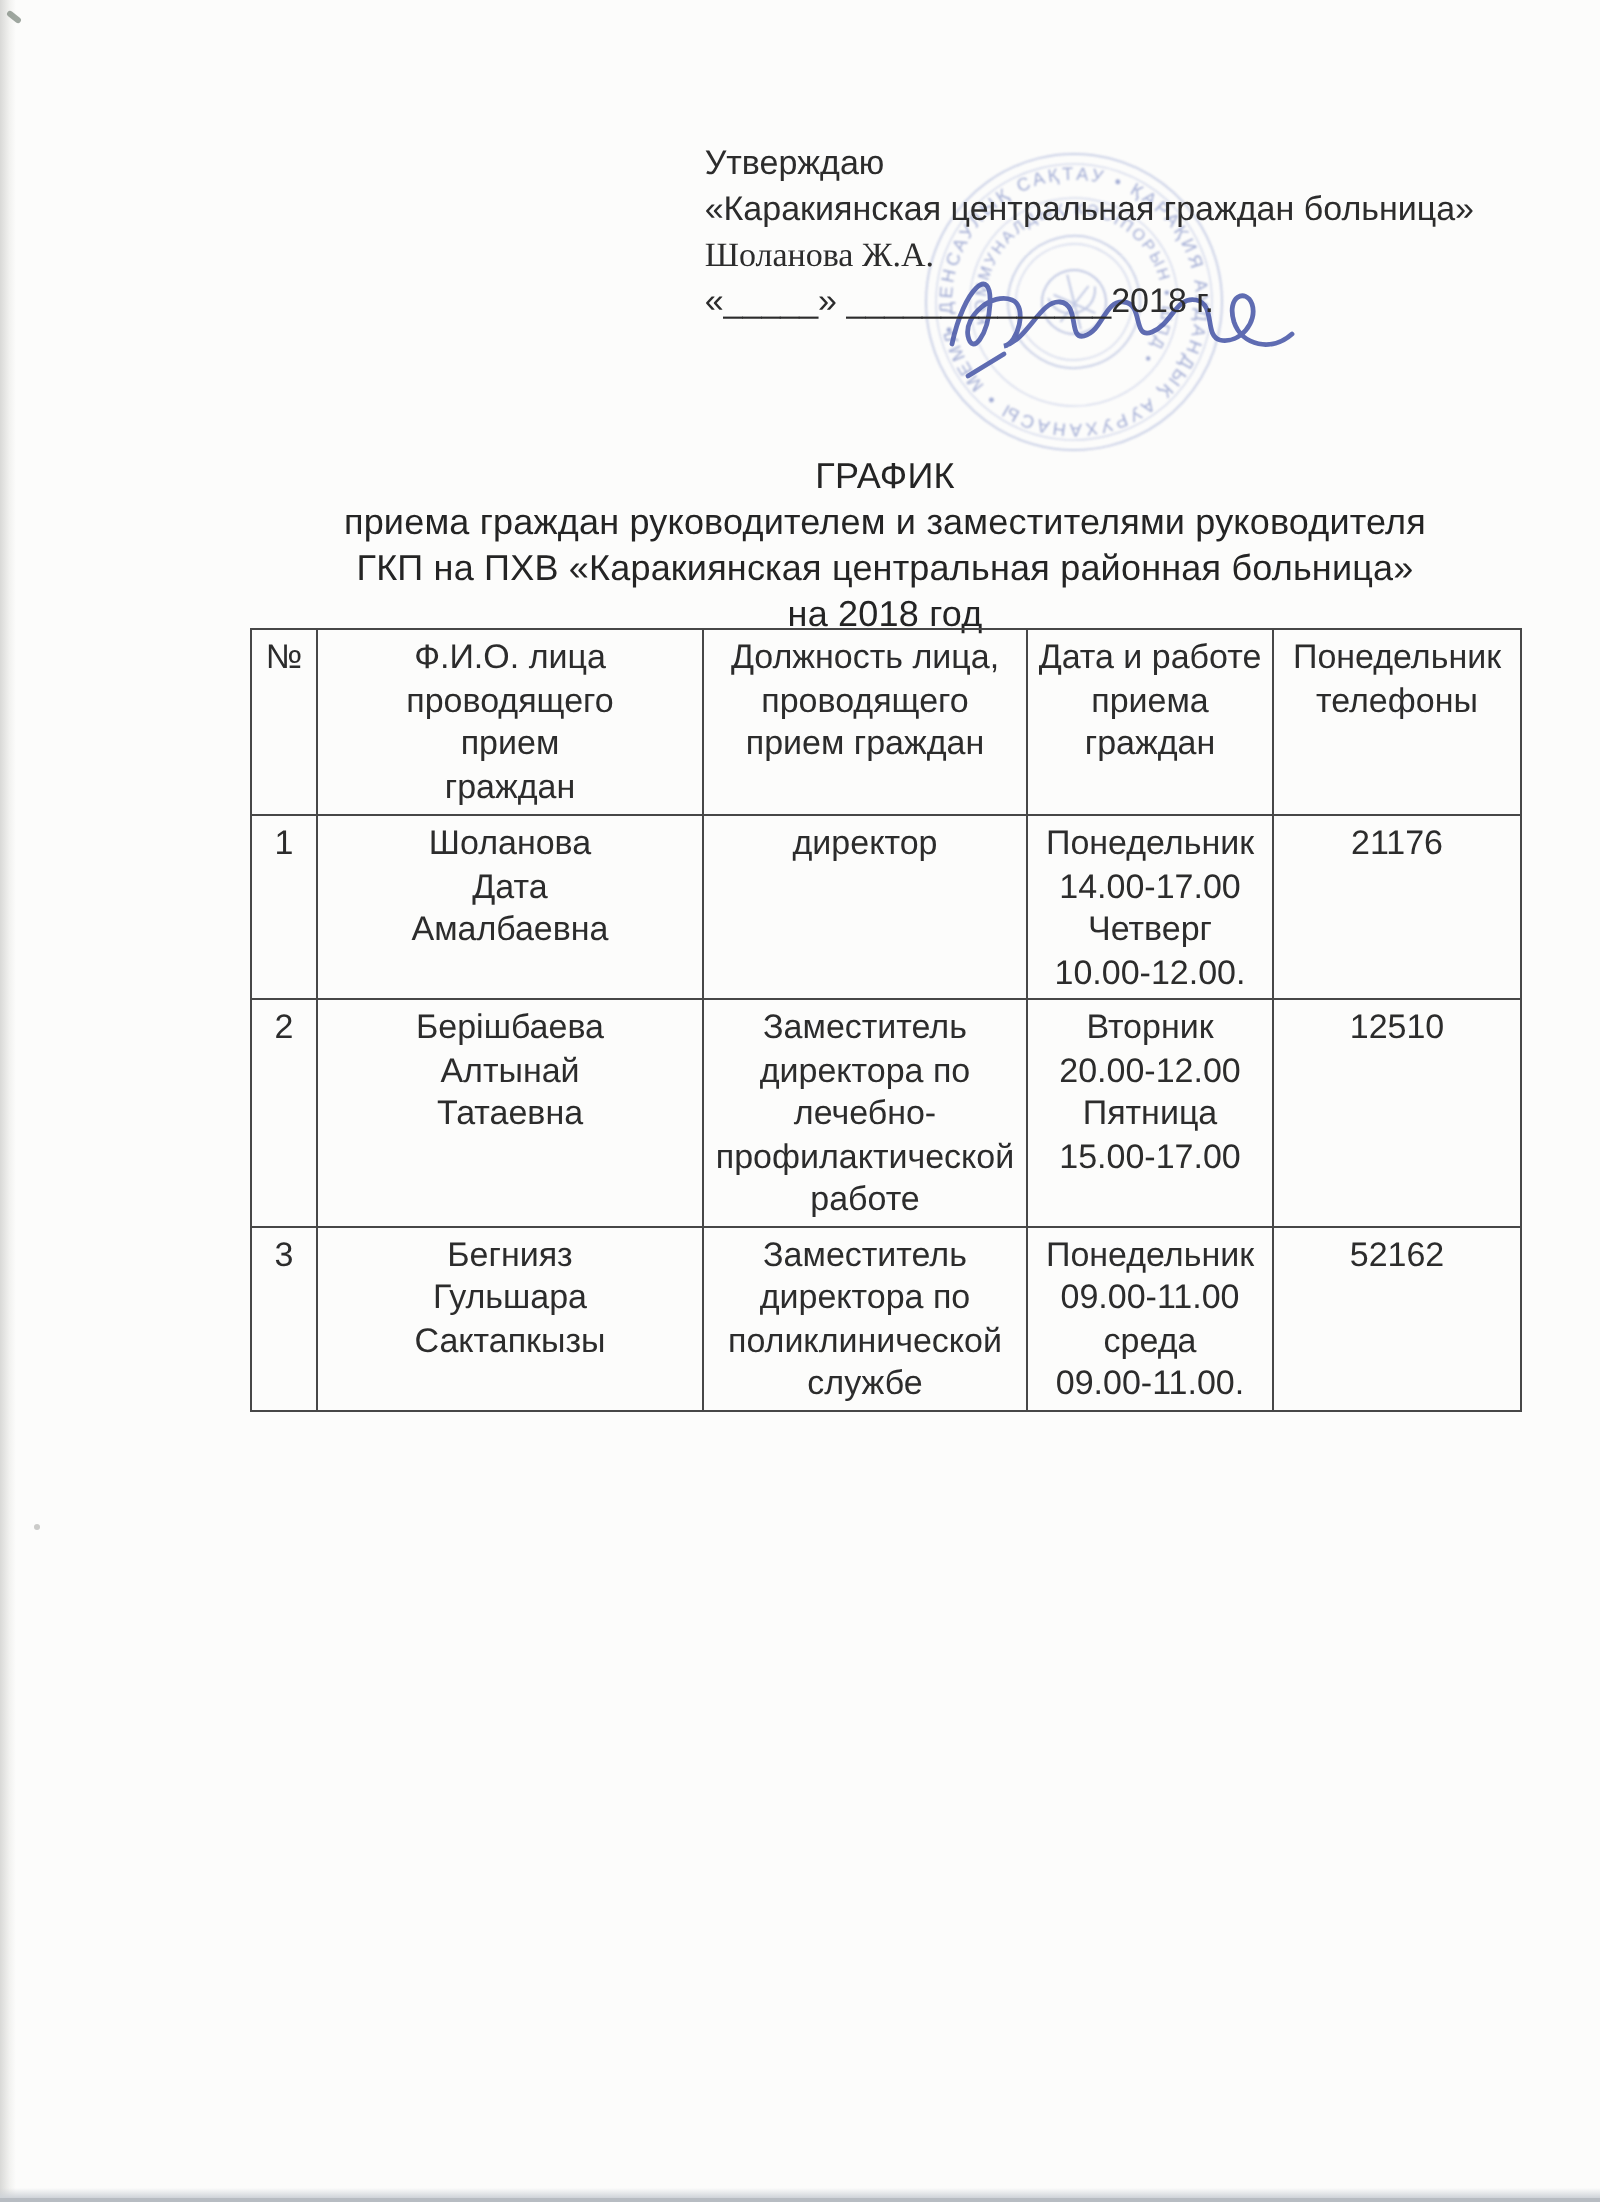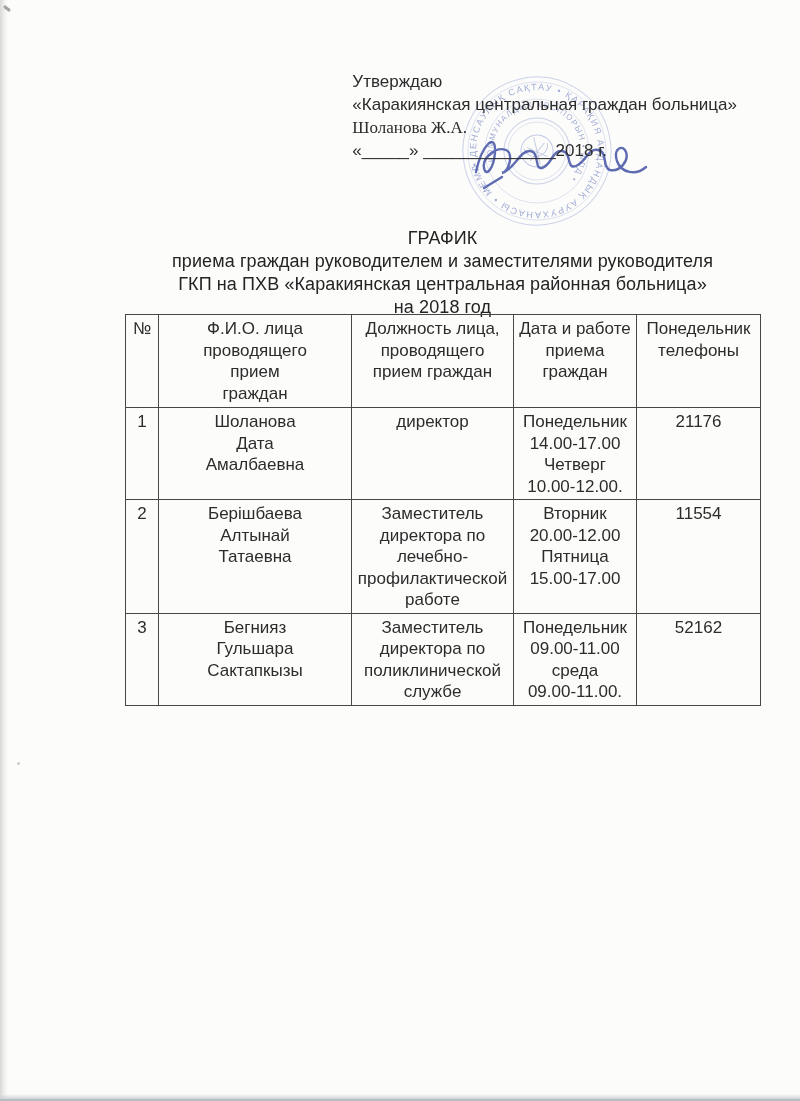"11554" td { text: 11554 -> 12510 }
